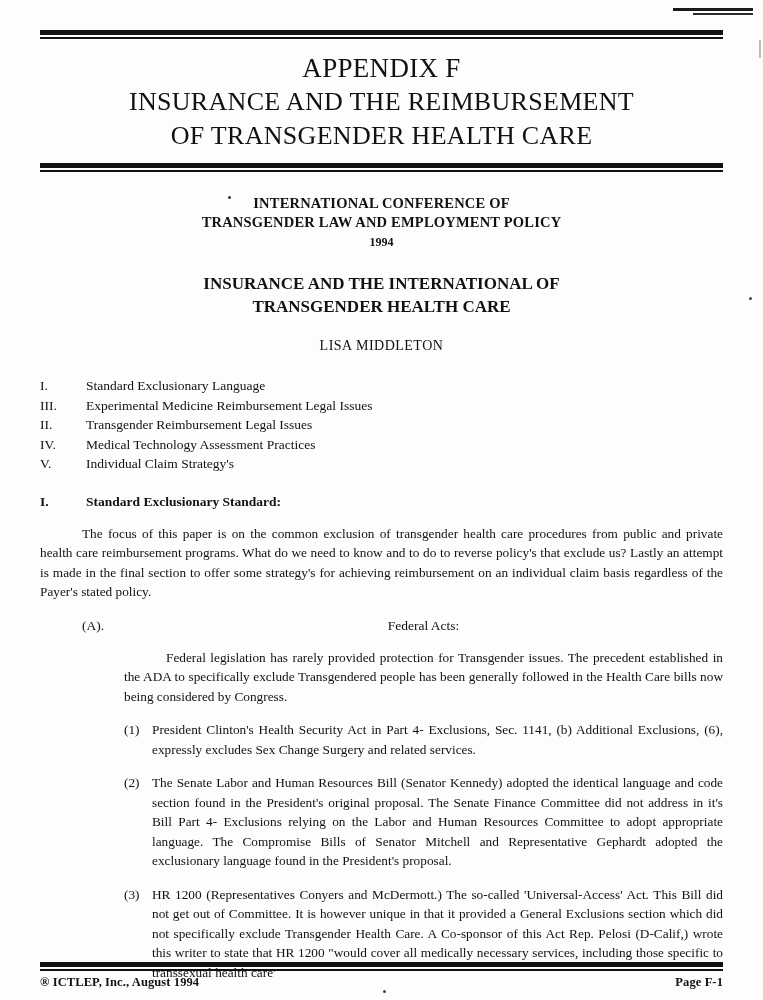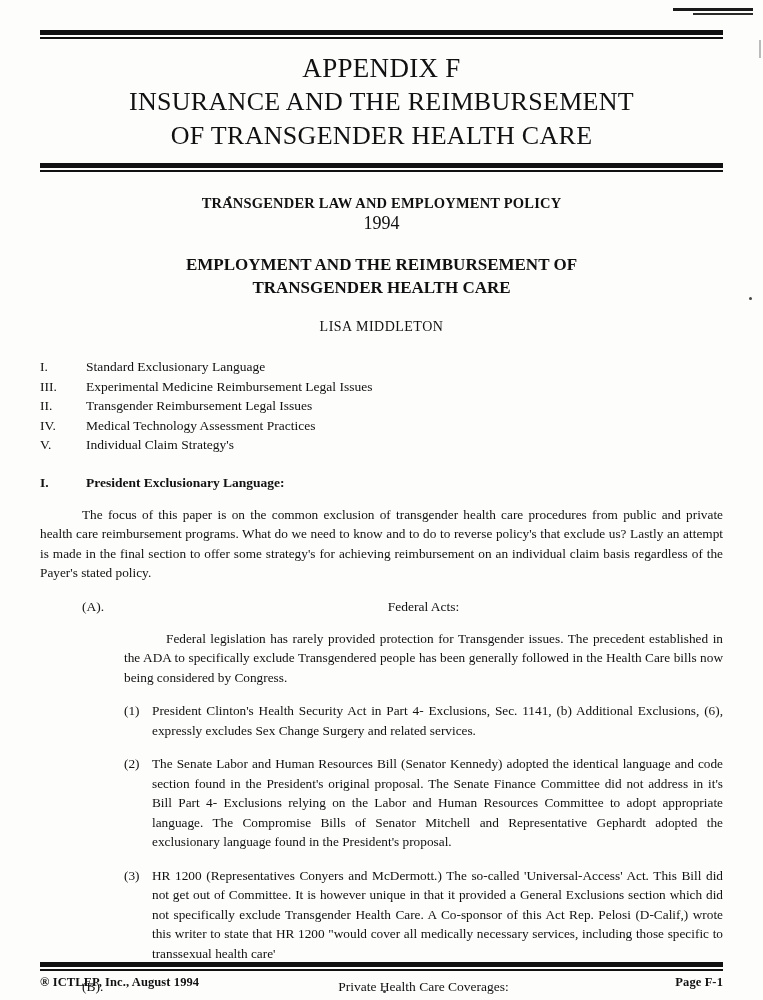"INTERNATIONAL CONFERENCE OF" div.conf-line { html: none -> <div>INTERNATIONAL CONFERENCE OF</div> }
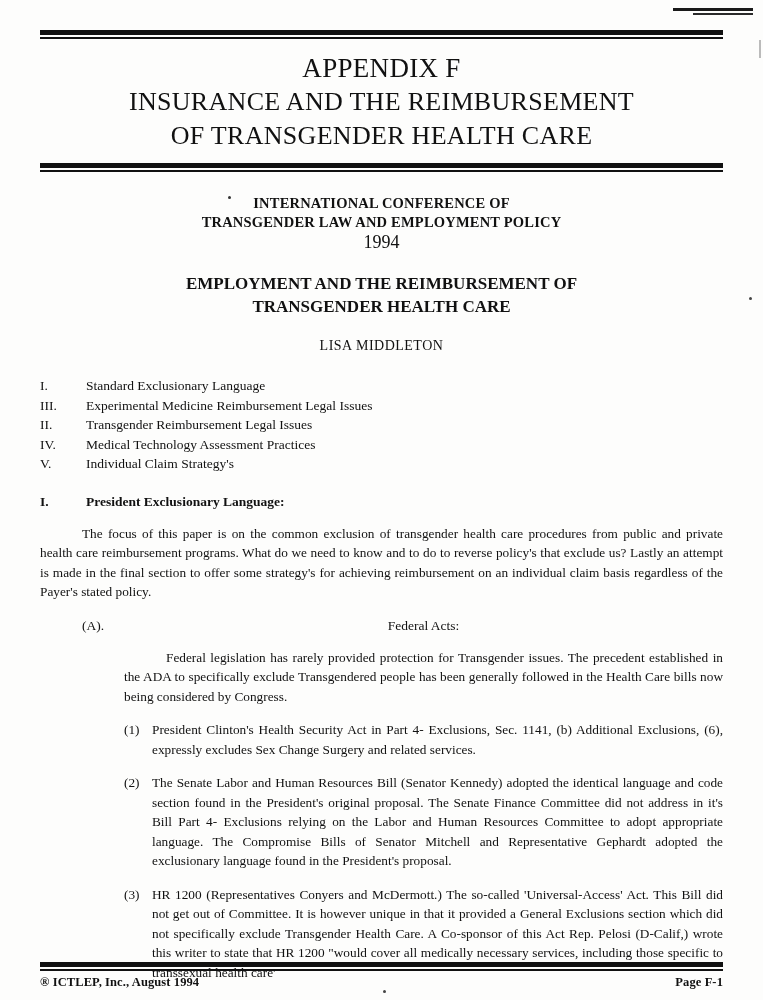"1994" .conf-year { font-size: 18px -> 12px; font-weight: normal -> bold }
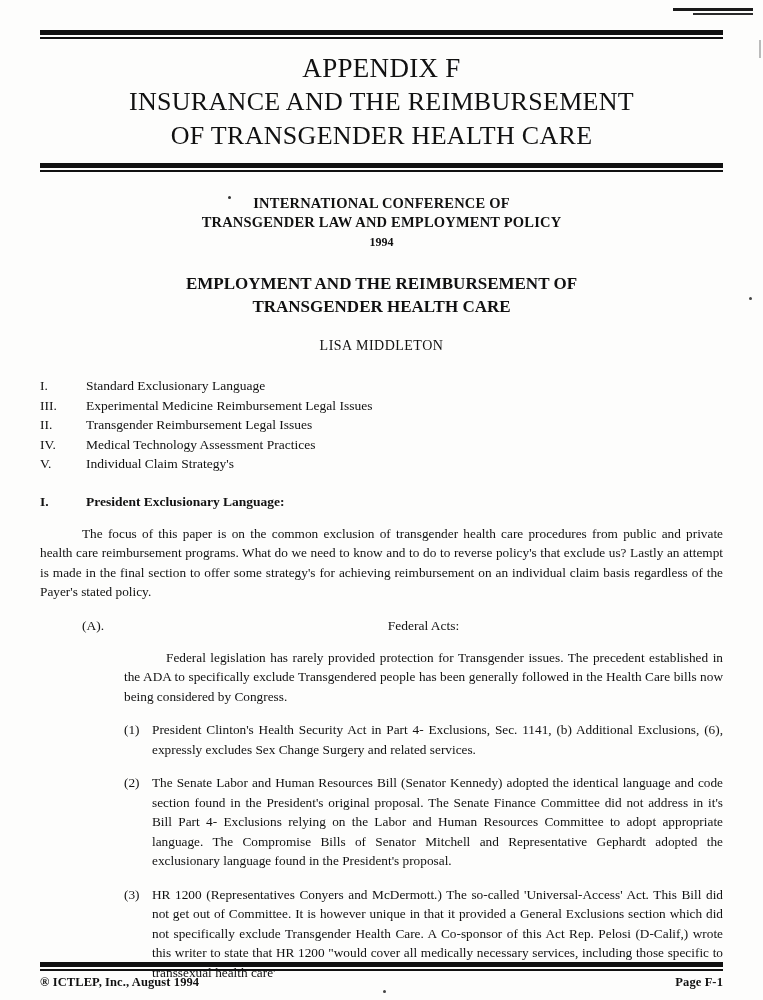"EMPLOYMENT AND THE REIMBURSEMENT OF" div.subtitle-line { text: EMPLOYMENT AND THE REIMBURSEMENT -> INSURANCE AND THE INTERNATIONAL }
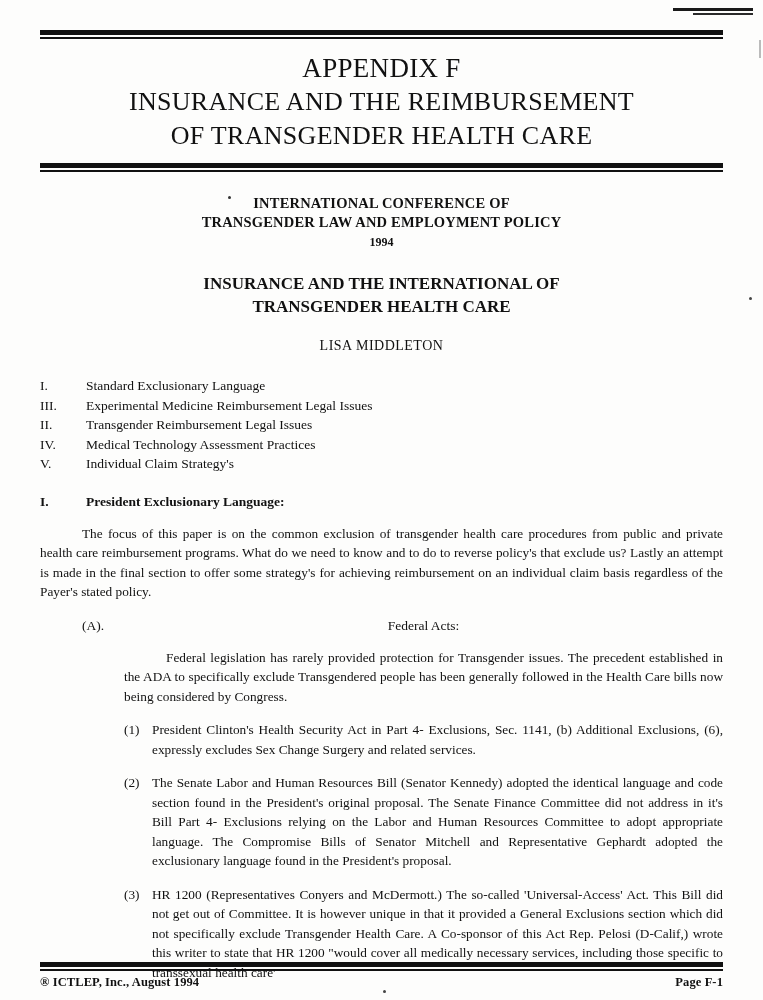"President Exclusionary Language:" div.label { text: President Exclusionary Language -> Standard Exclusionary Standard }
